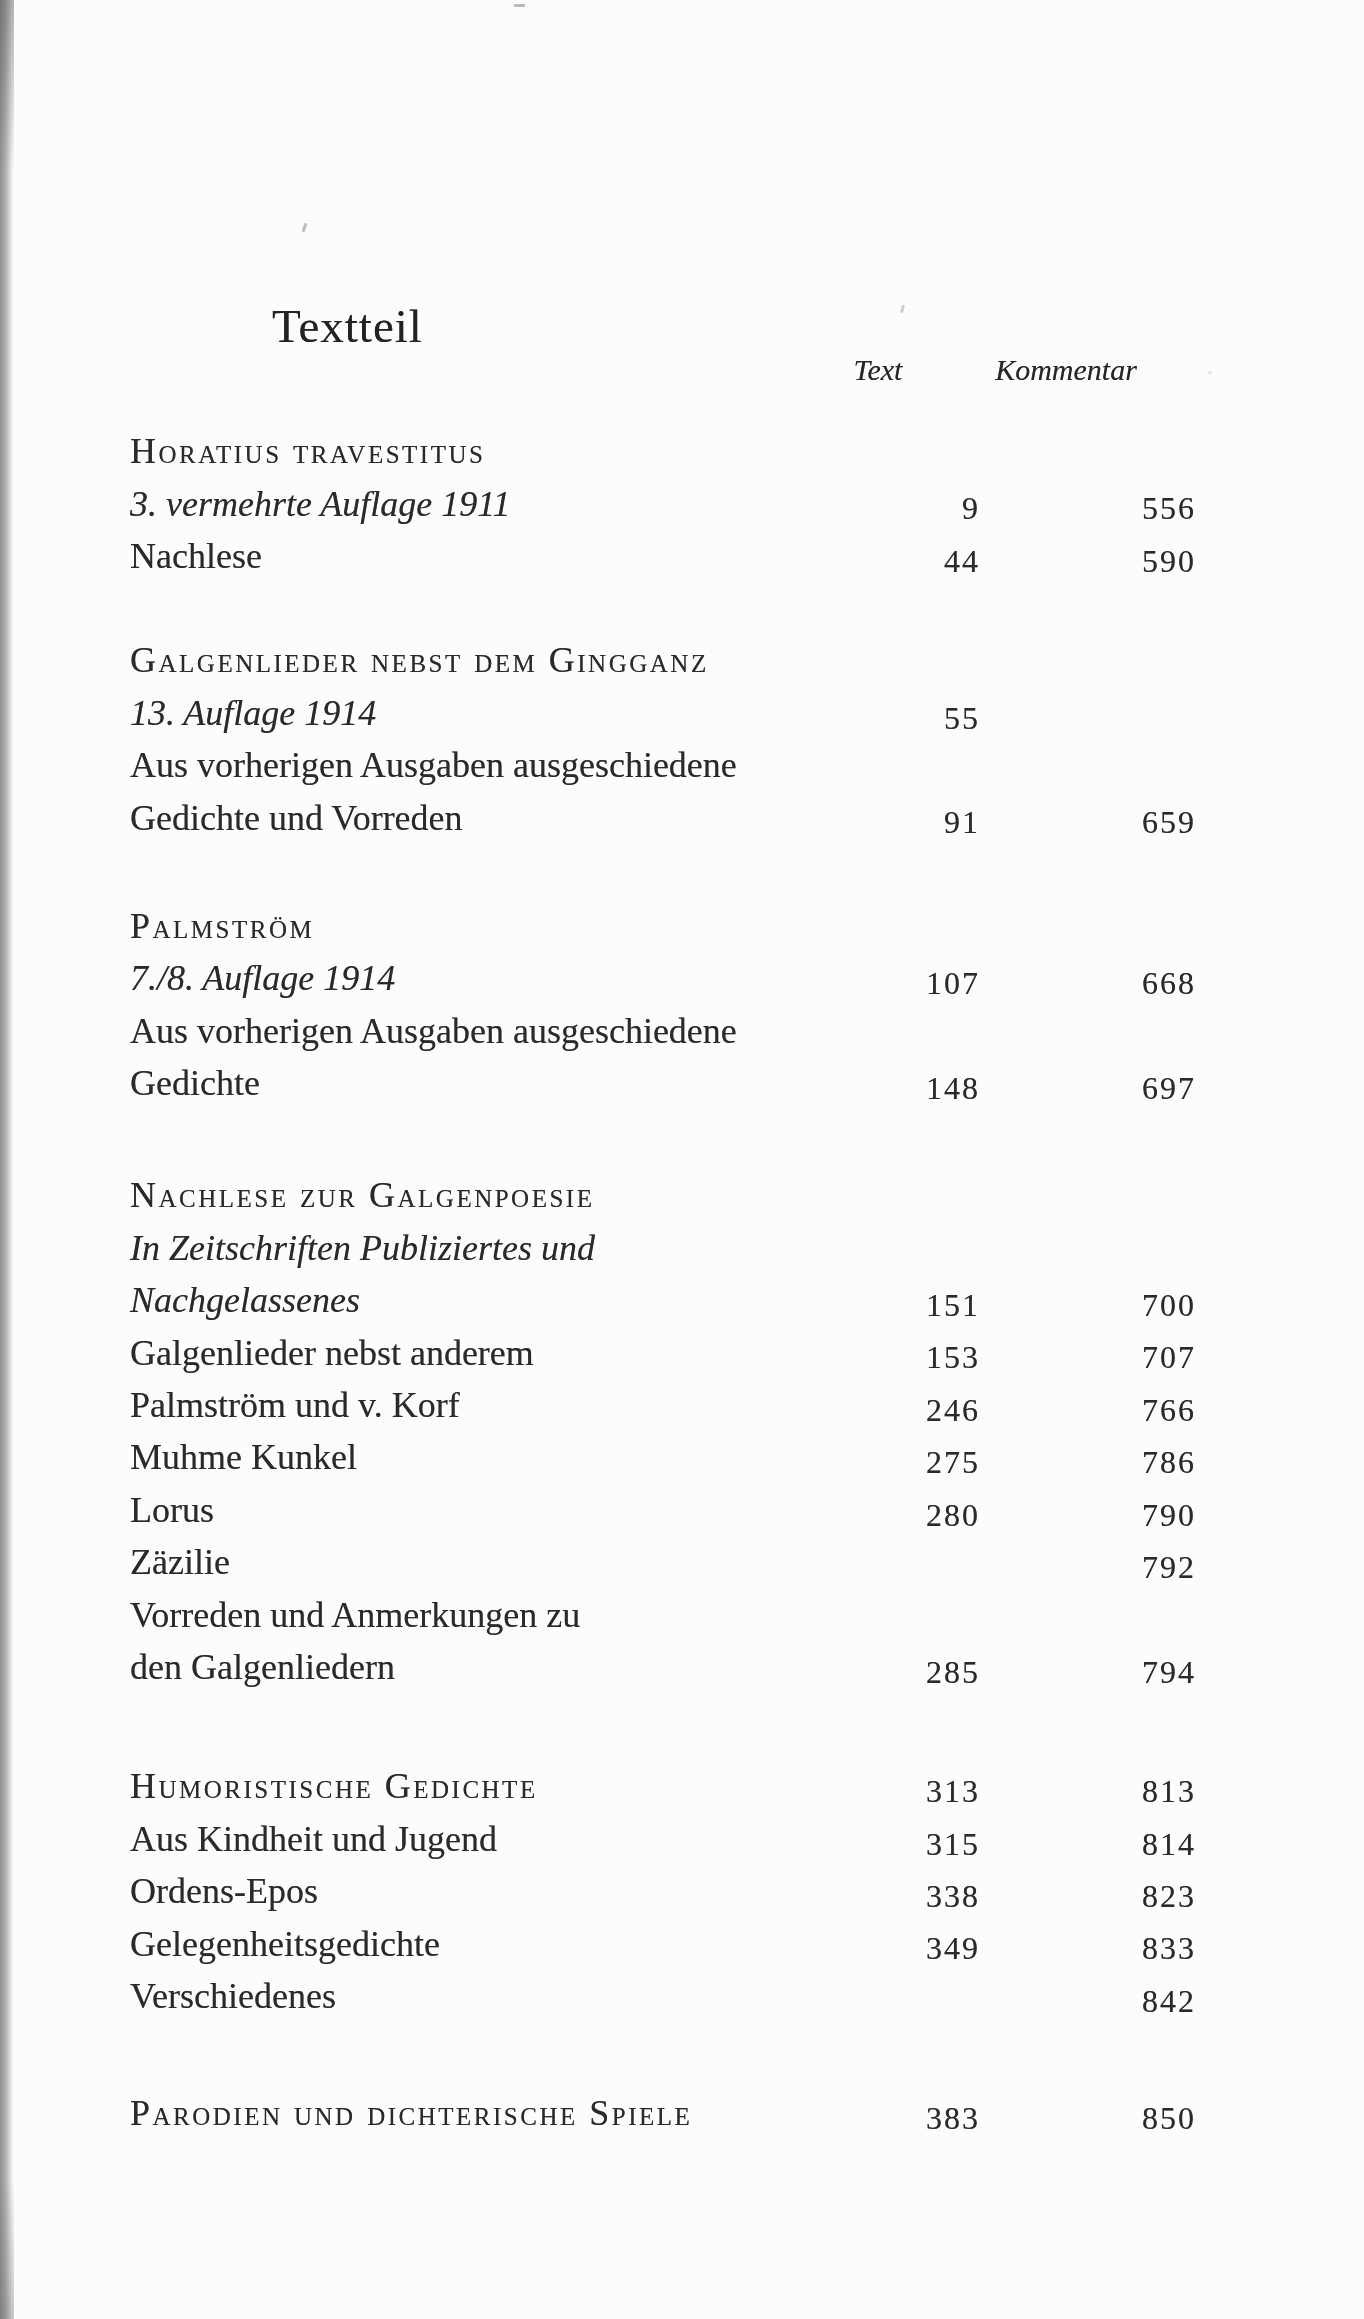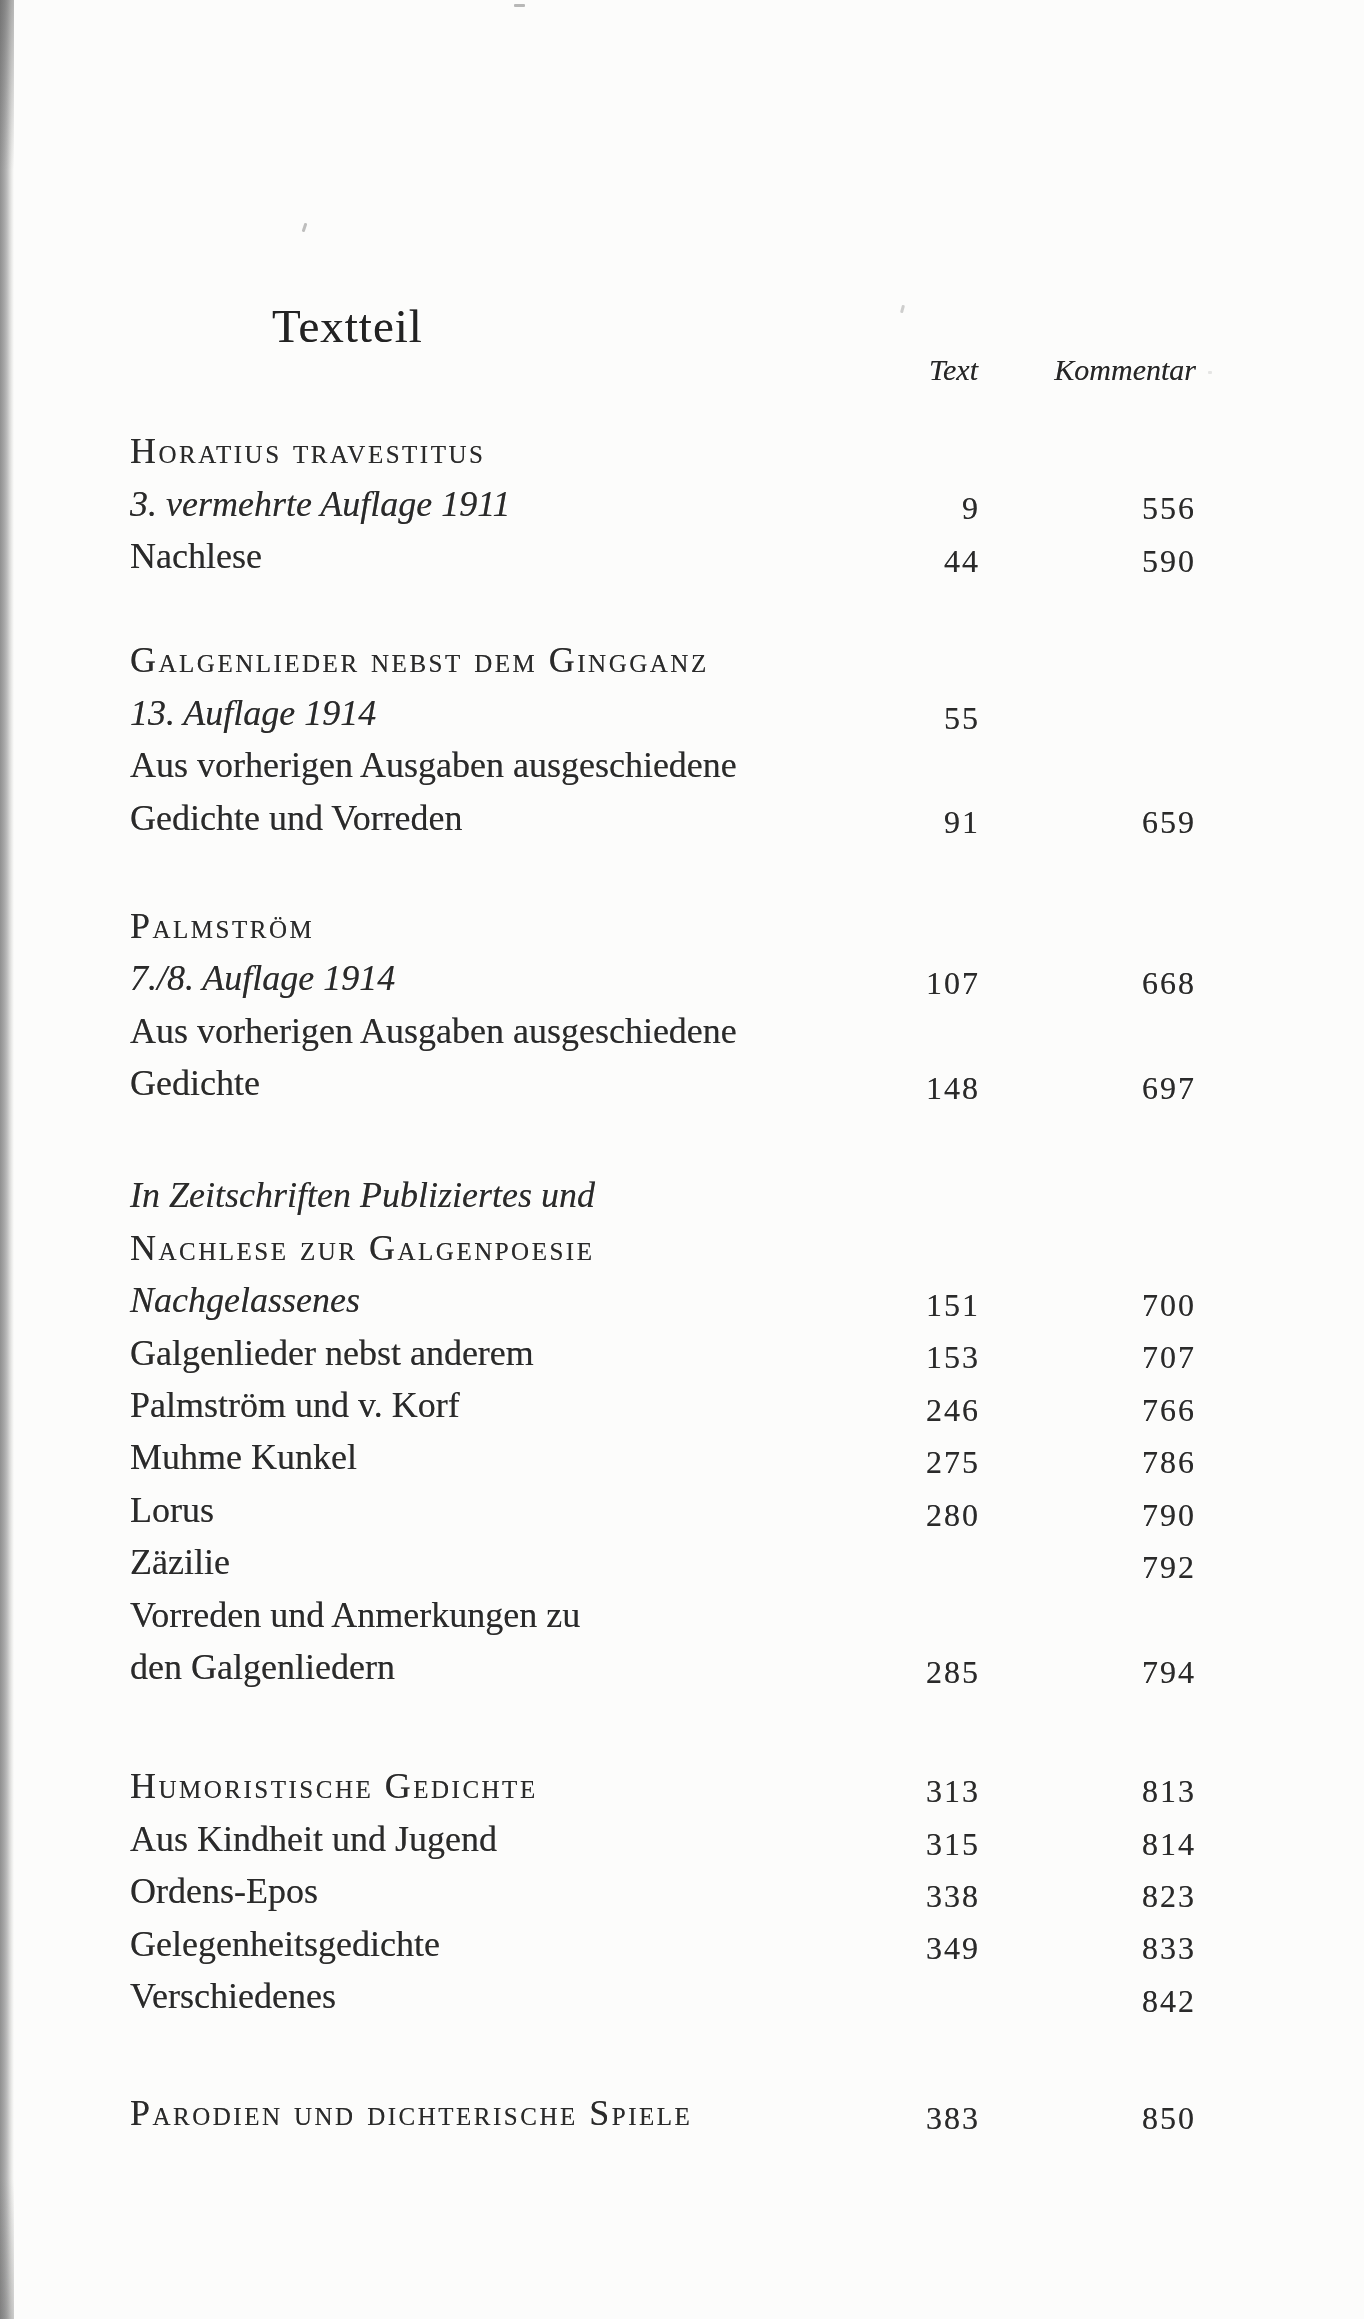"Text" .col-header { text-align: right -> center }
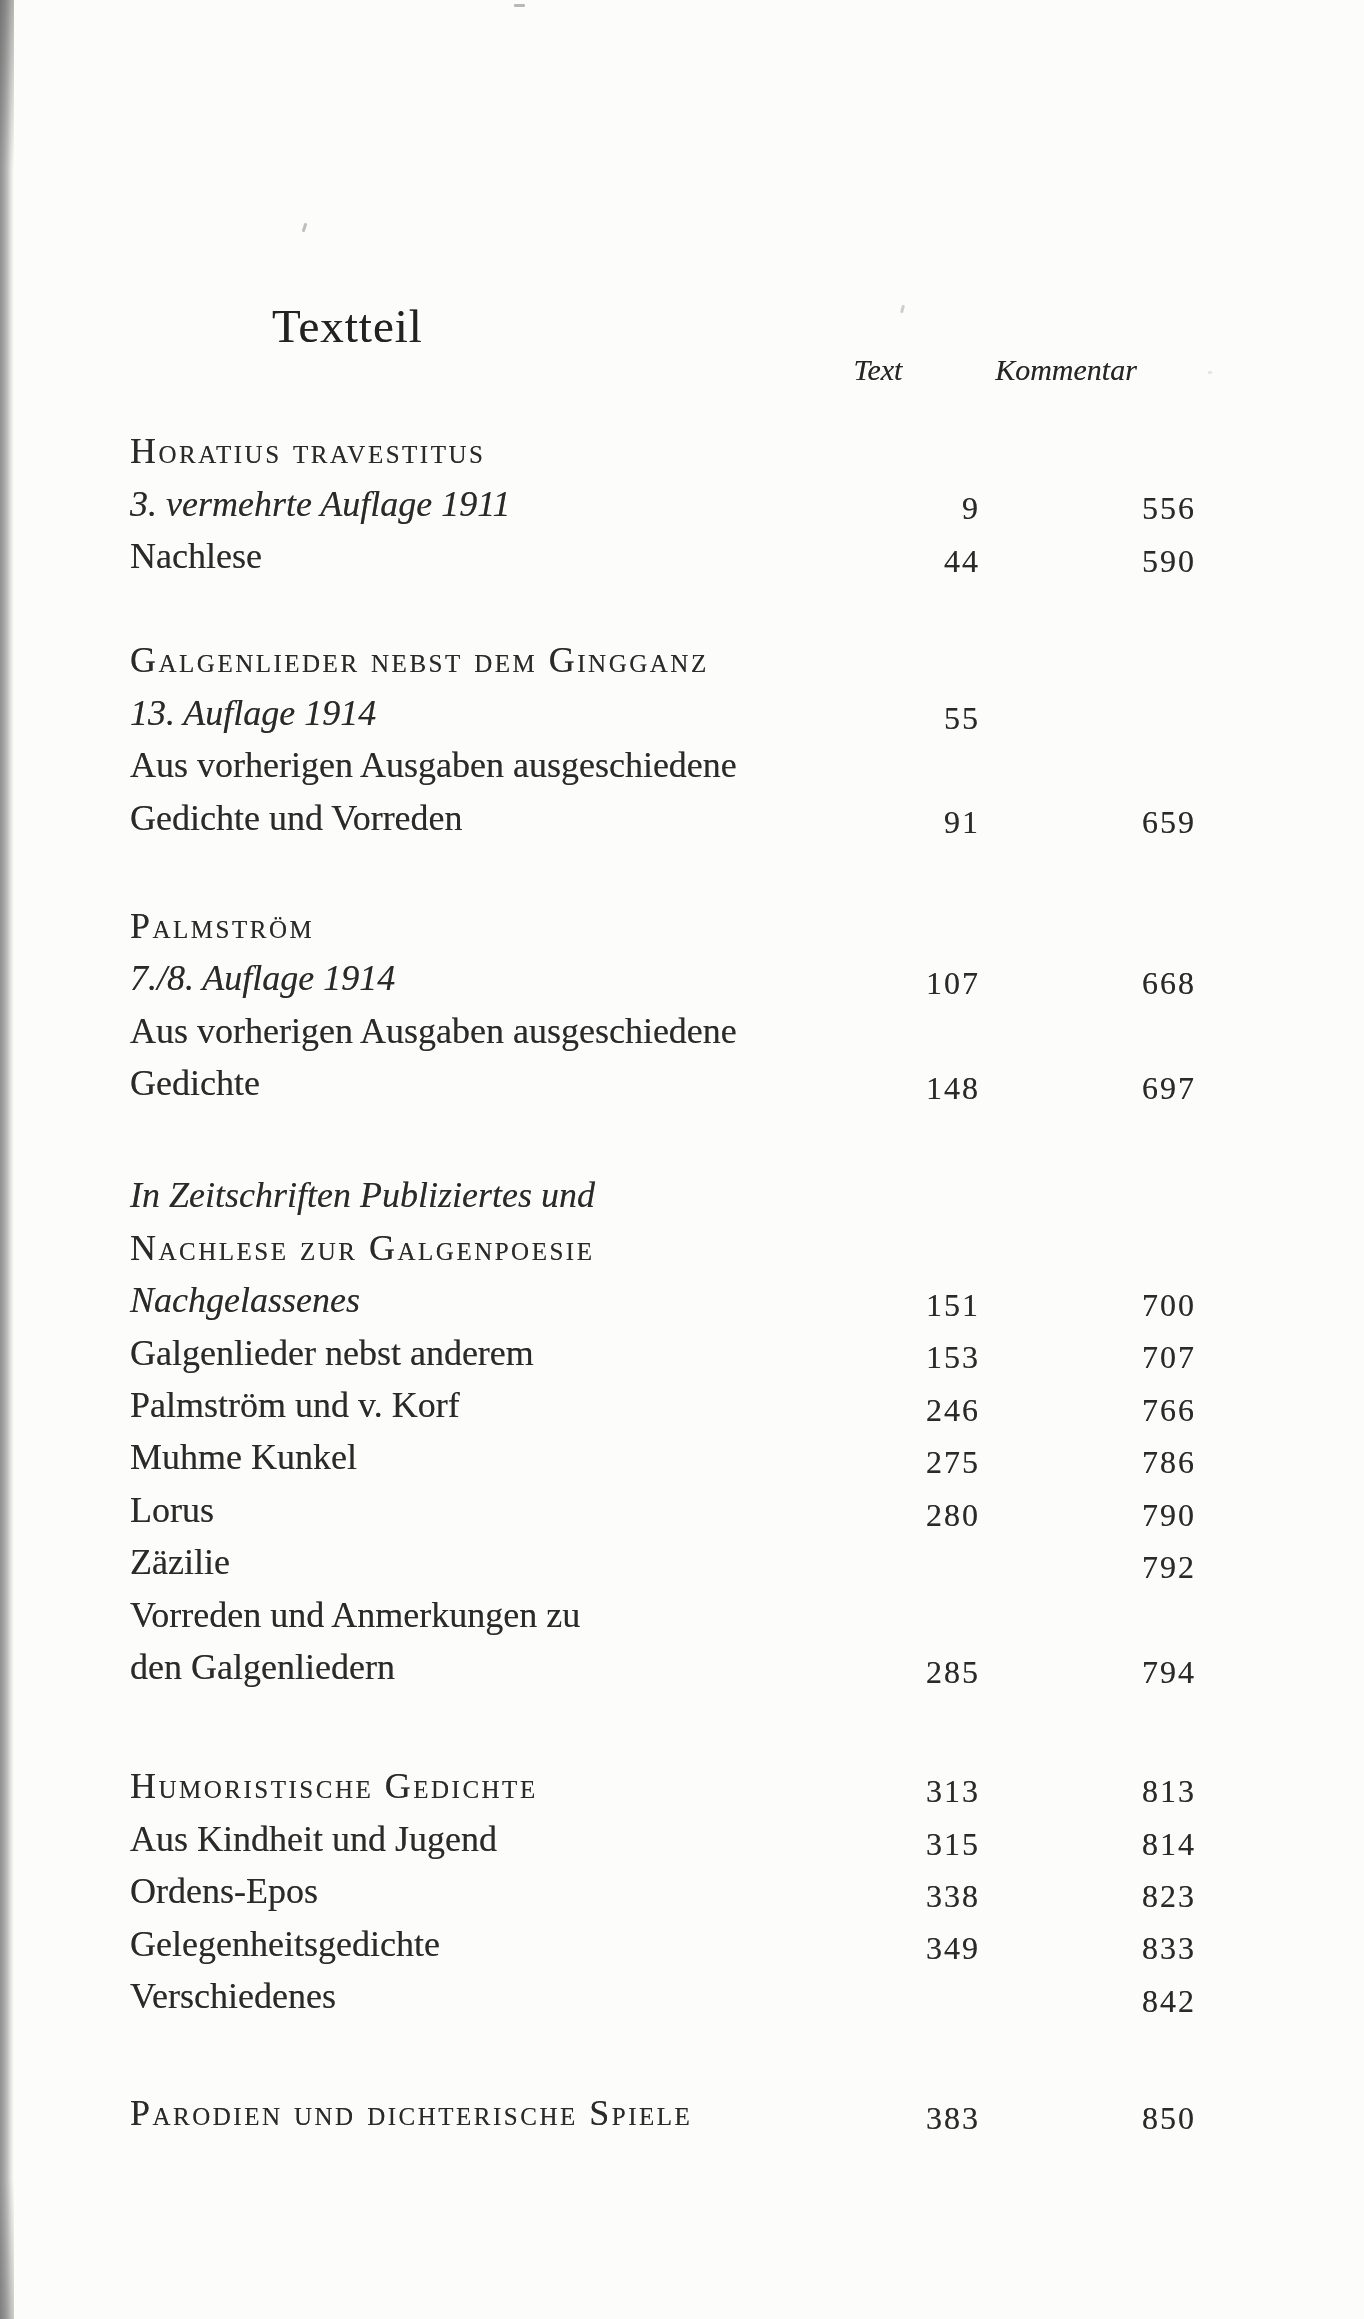"In Zeitschriften Publiziertes und" div.line { order: before "Nachlese zur Galgenpoesie" -> after "Nachlese zur Galgenpoesie" }
